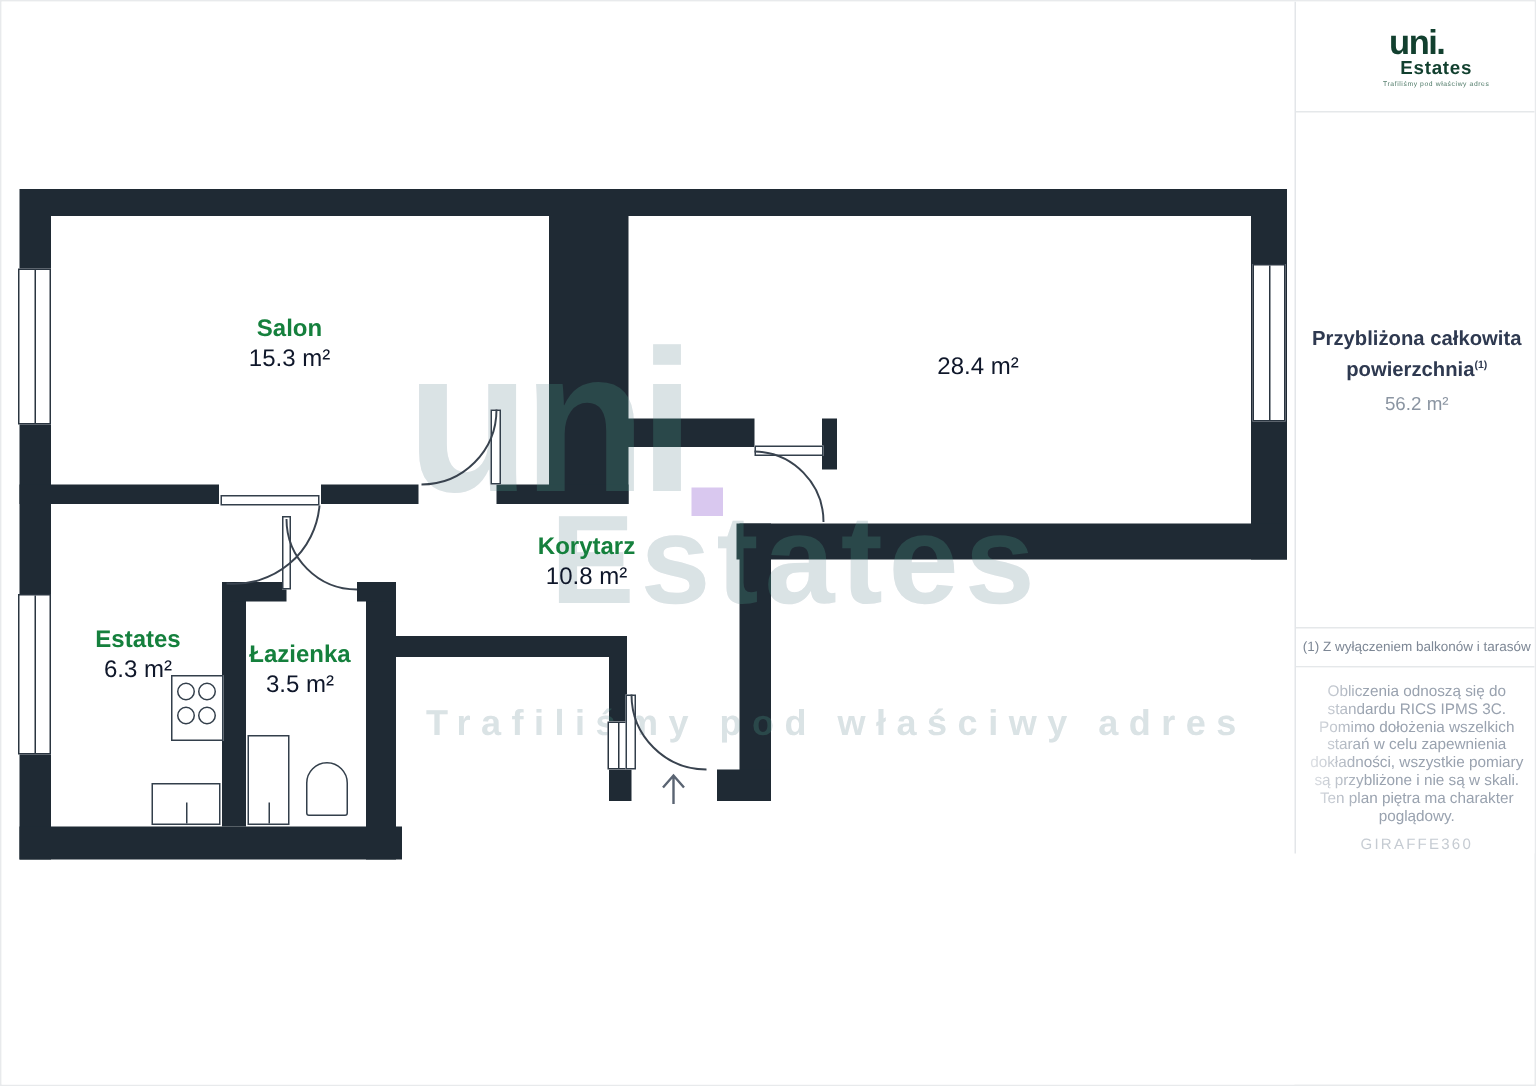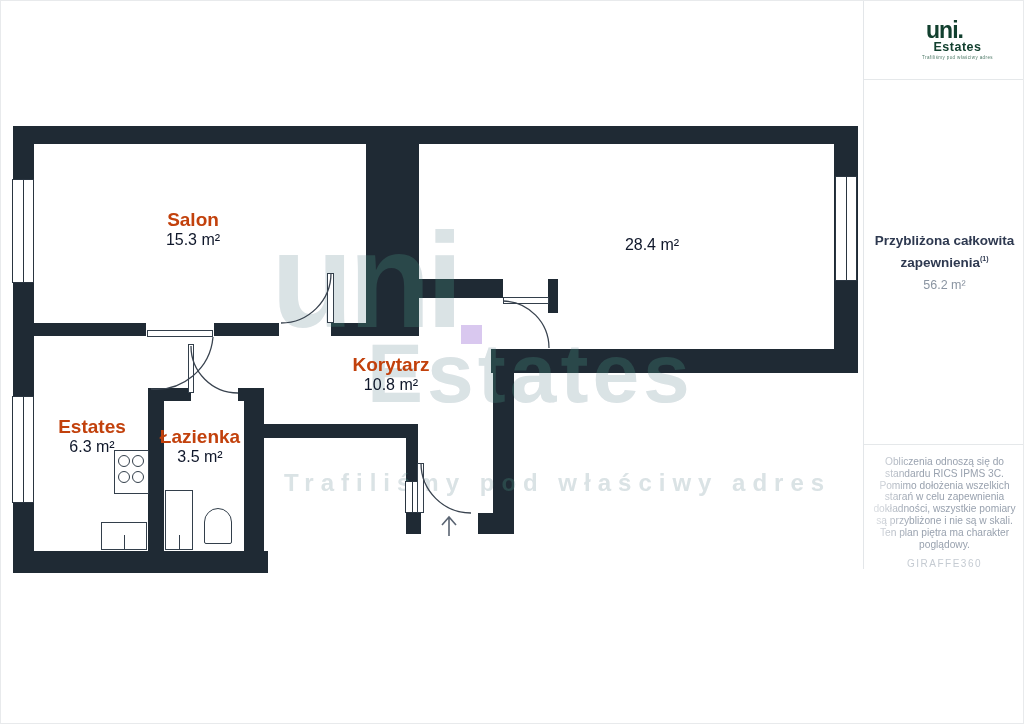"Salon" .room-name { color: #c2410c -> #15803d; font-size: 19px -> 16px }
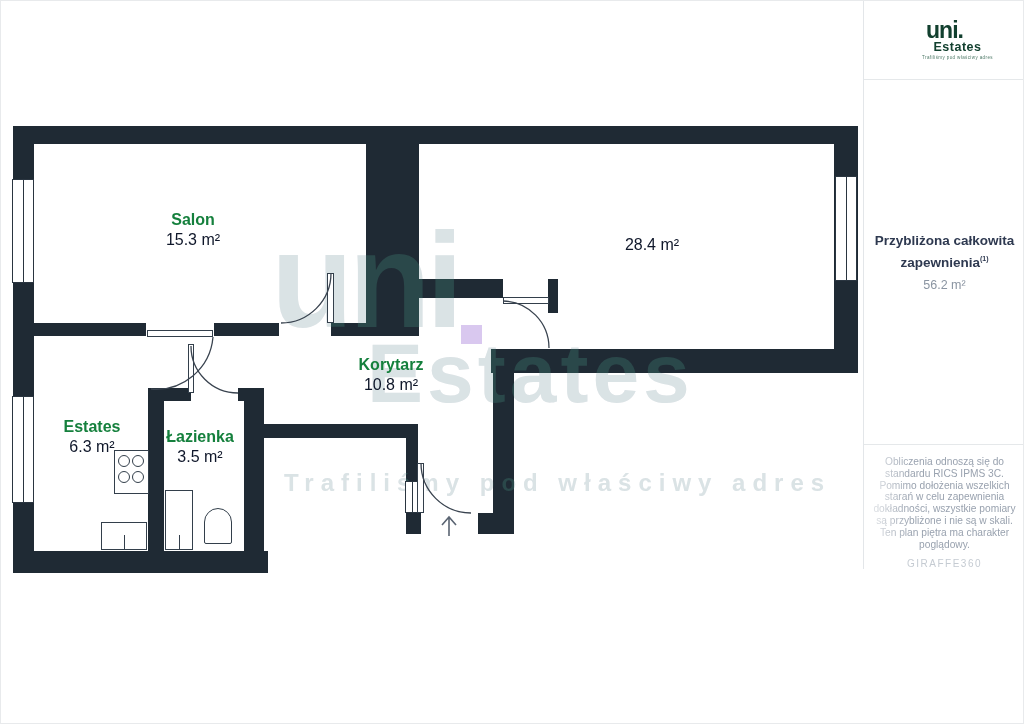"zapewnienia" span { text: zapewnienia -> powierzchnia }
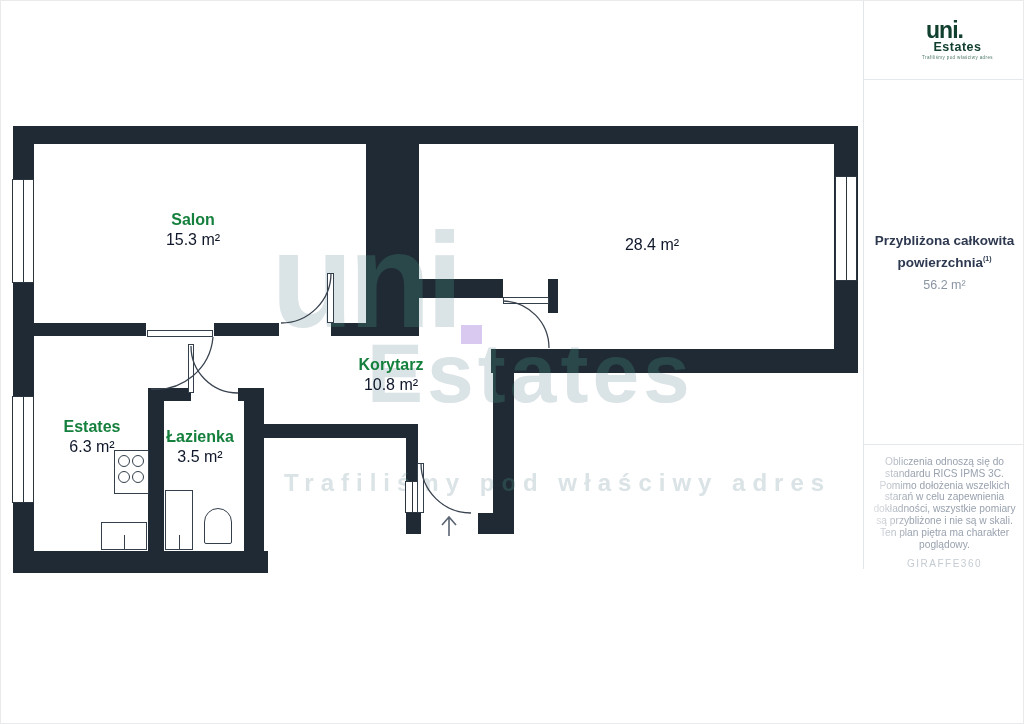"(1) Z wyłączeniem balkonów i" div.foot-card { html: none -> <div> <div>(1) Z wyłączeniem balkonów i tarasów</div> </div> }
